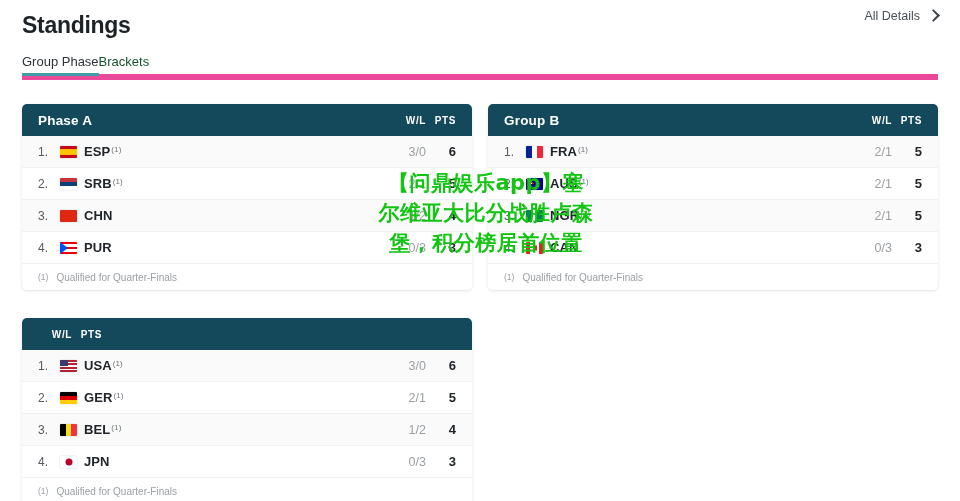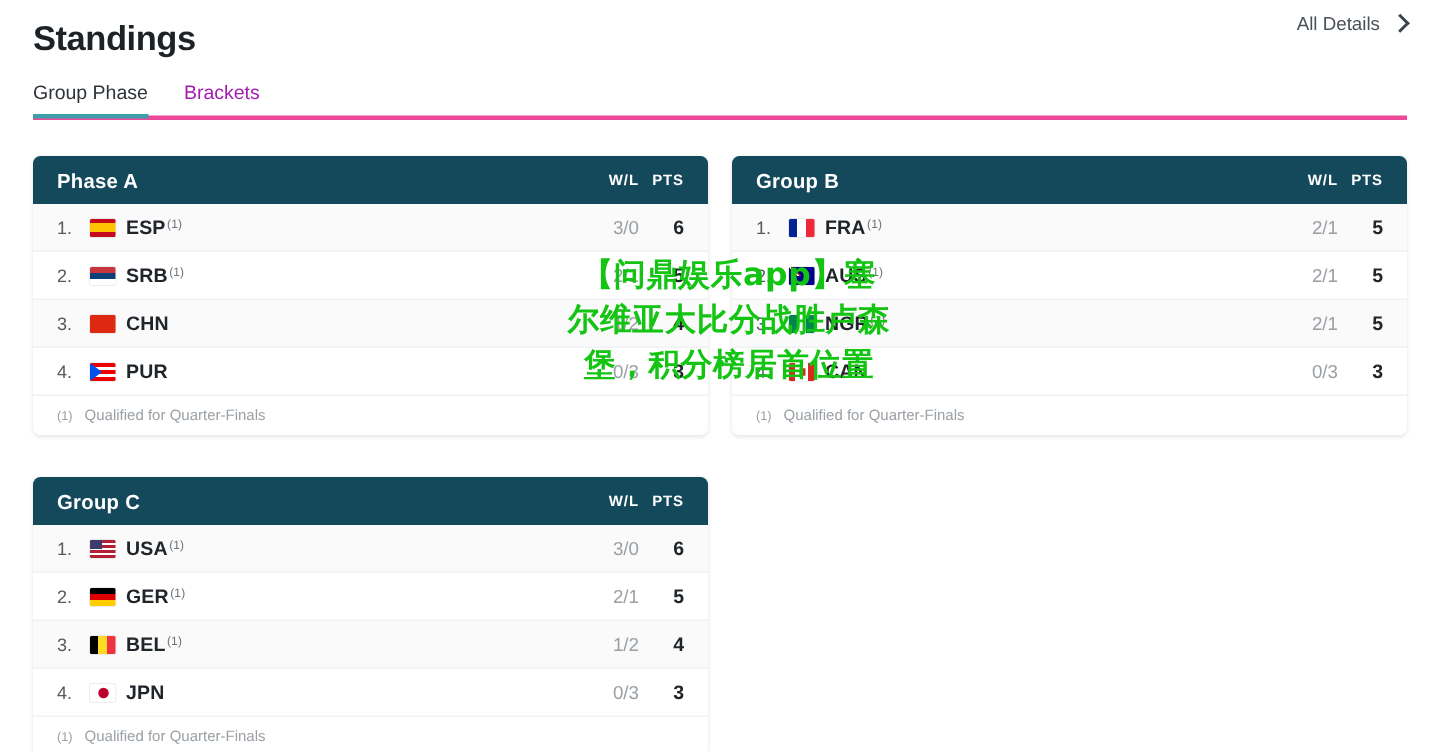"Group Phase" .tabs { border-bottom: 3px solid #ec4899 -> 6px solid #ec4899; gap: 24px -> none }
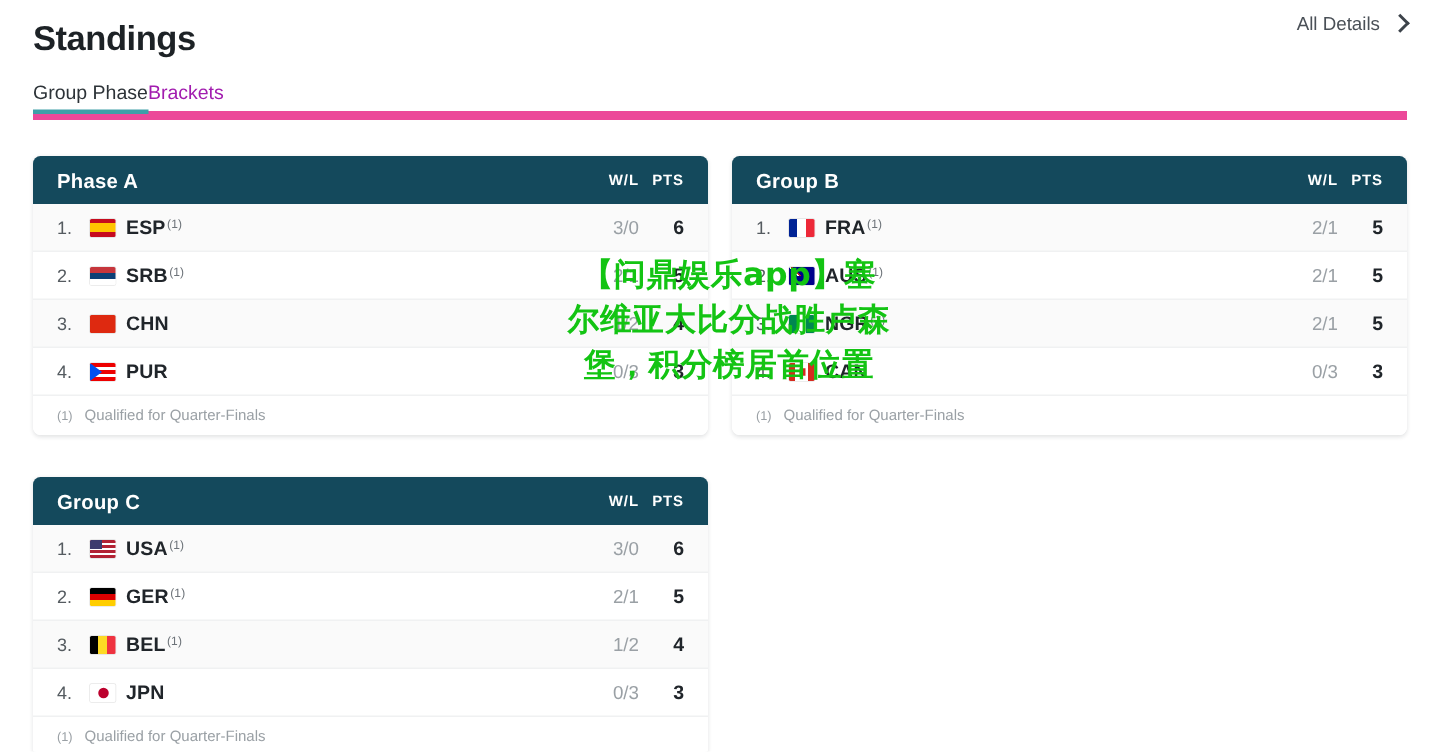"Brackets" .tab { color: #a21caf -> #14532d }
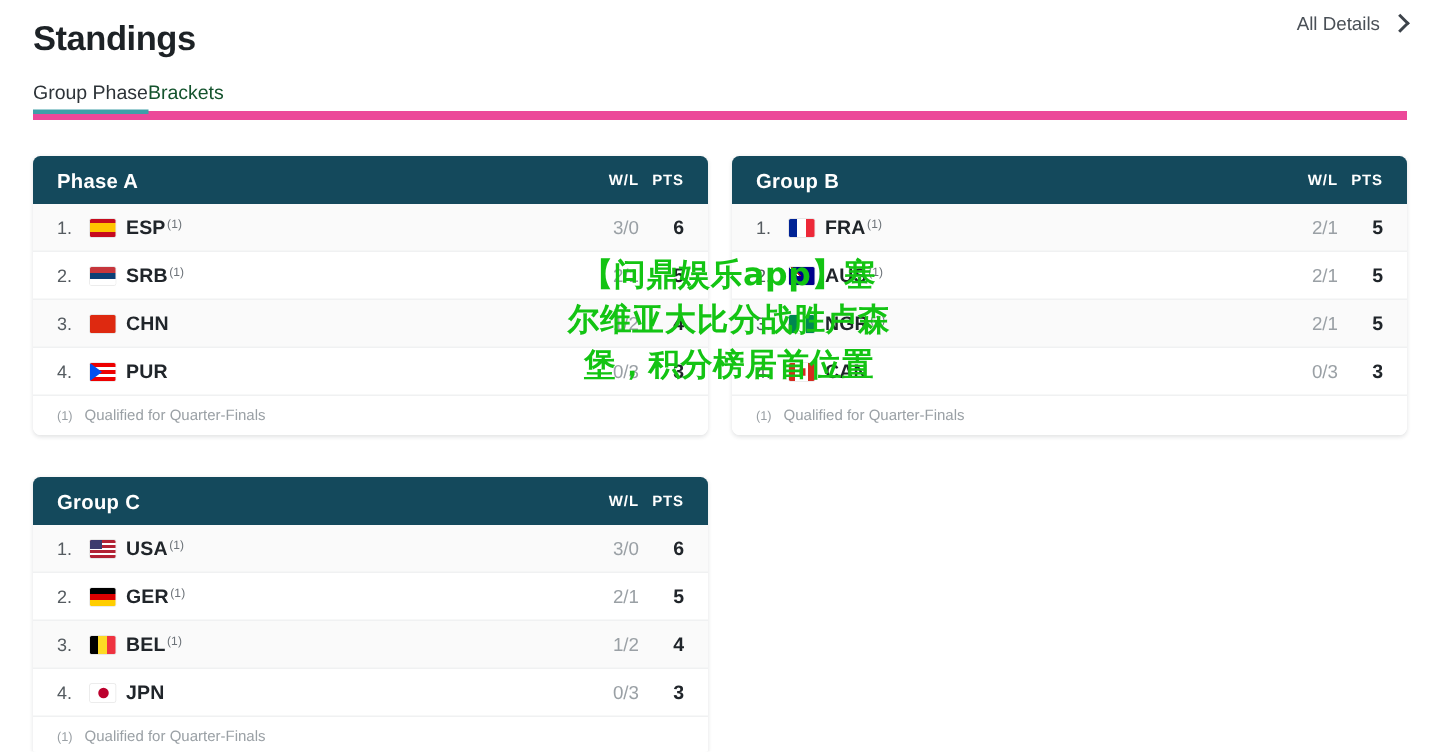"Group C" div.gname { html: <div>Group C</div> -> none }
